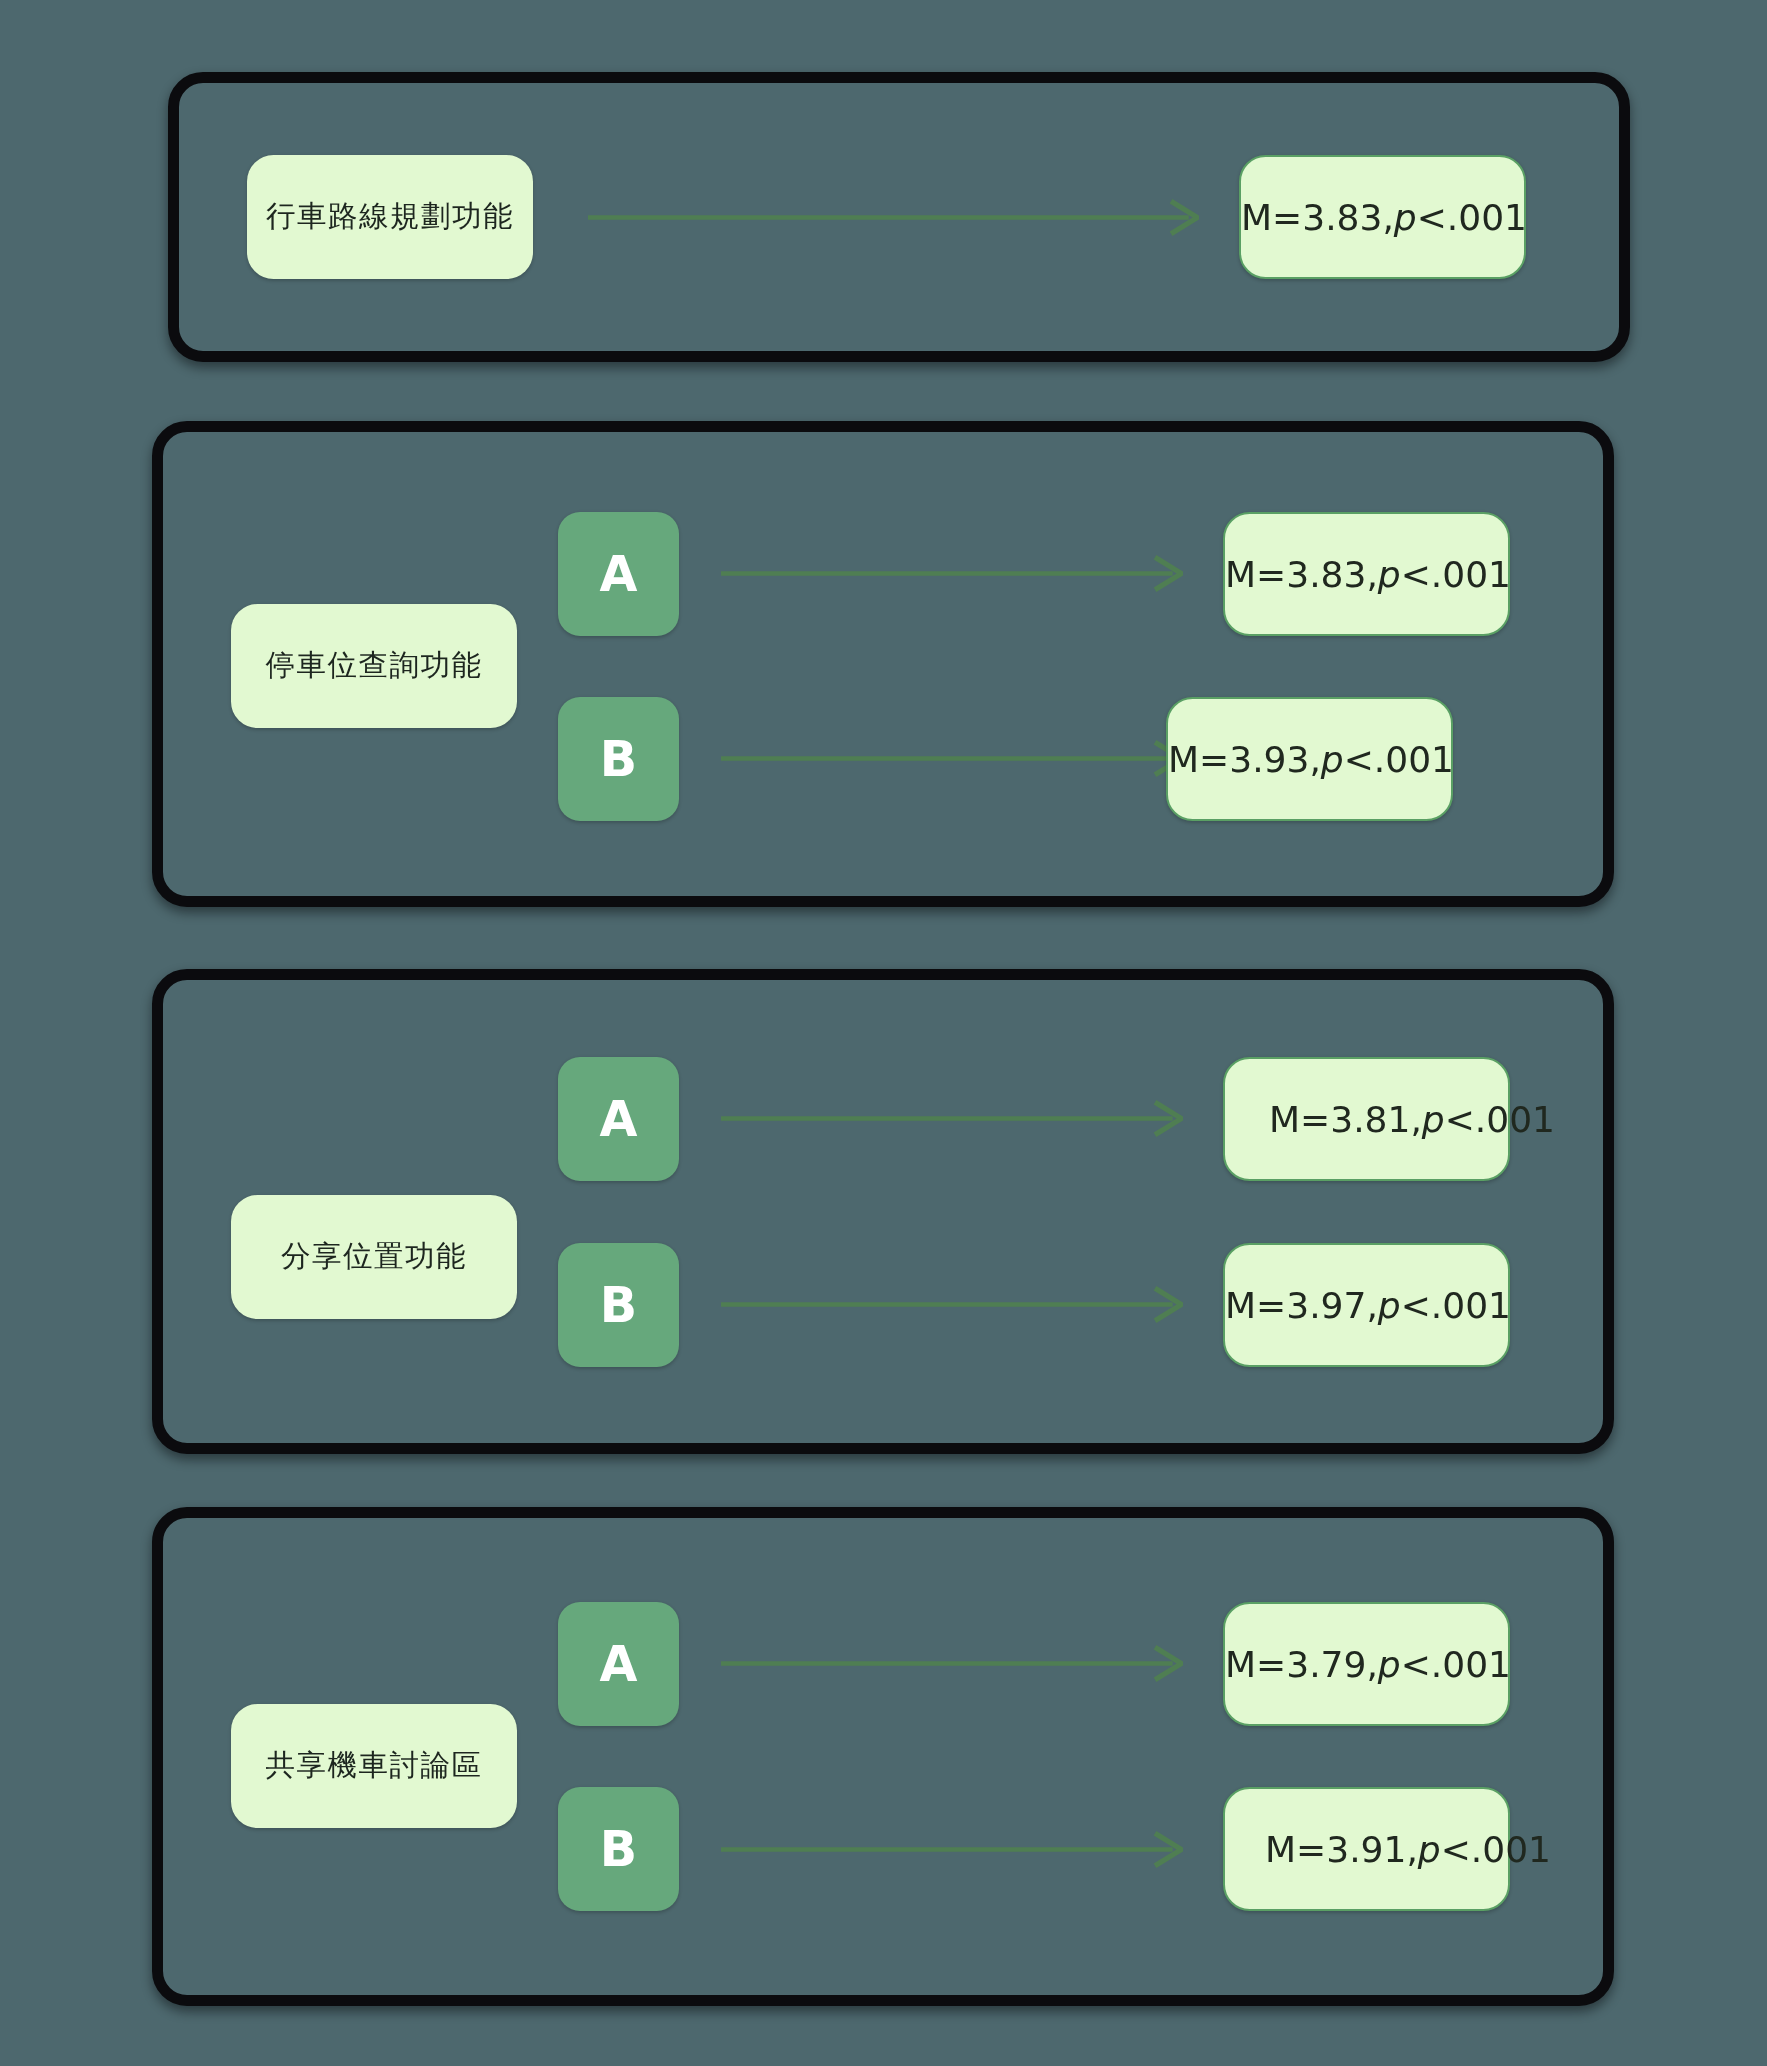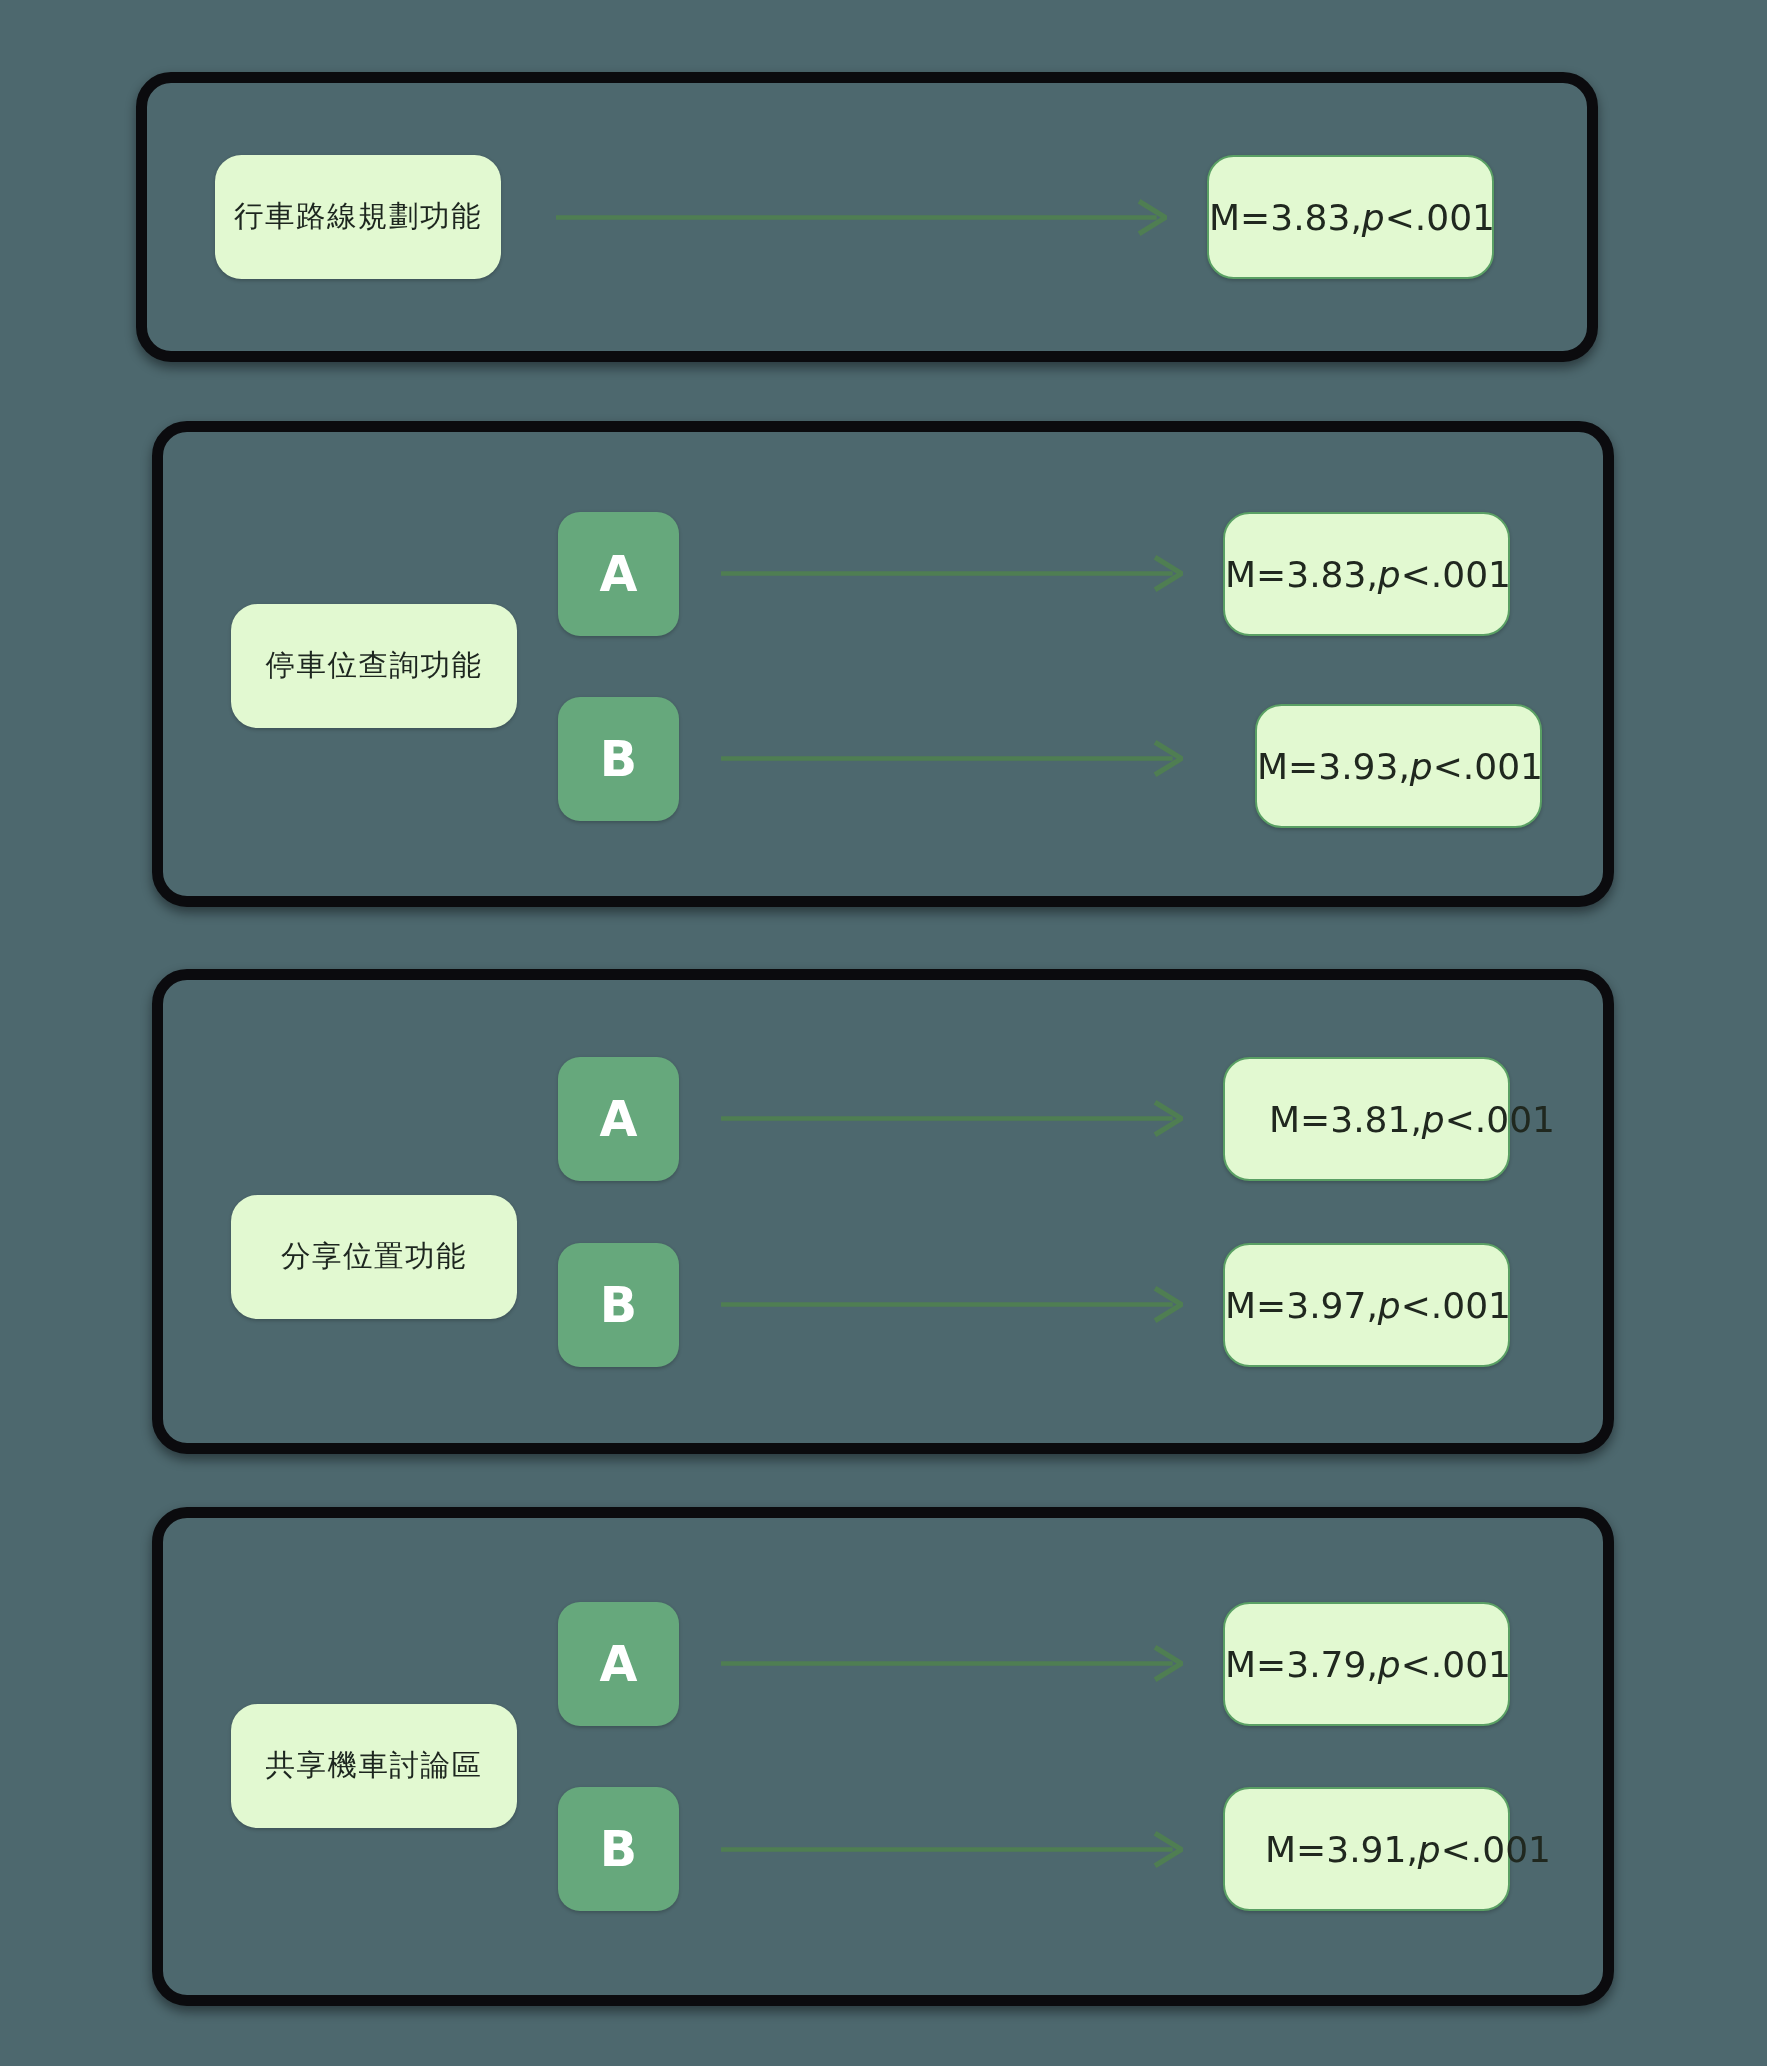"行車路線規劃功能" section.panel { left: 136px -> 168px }
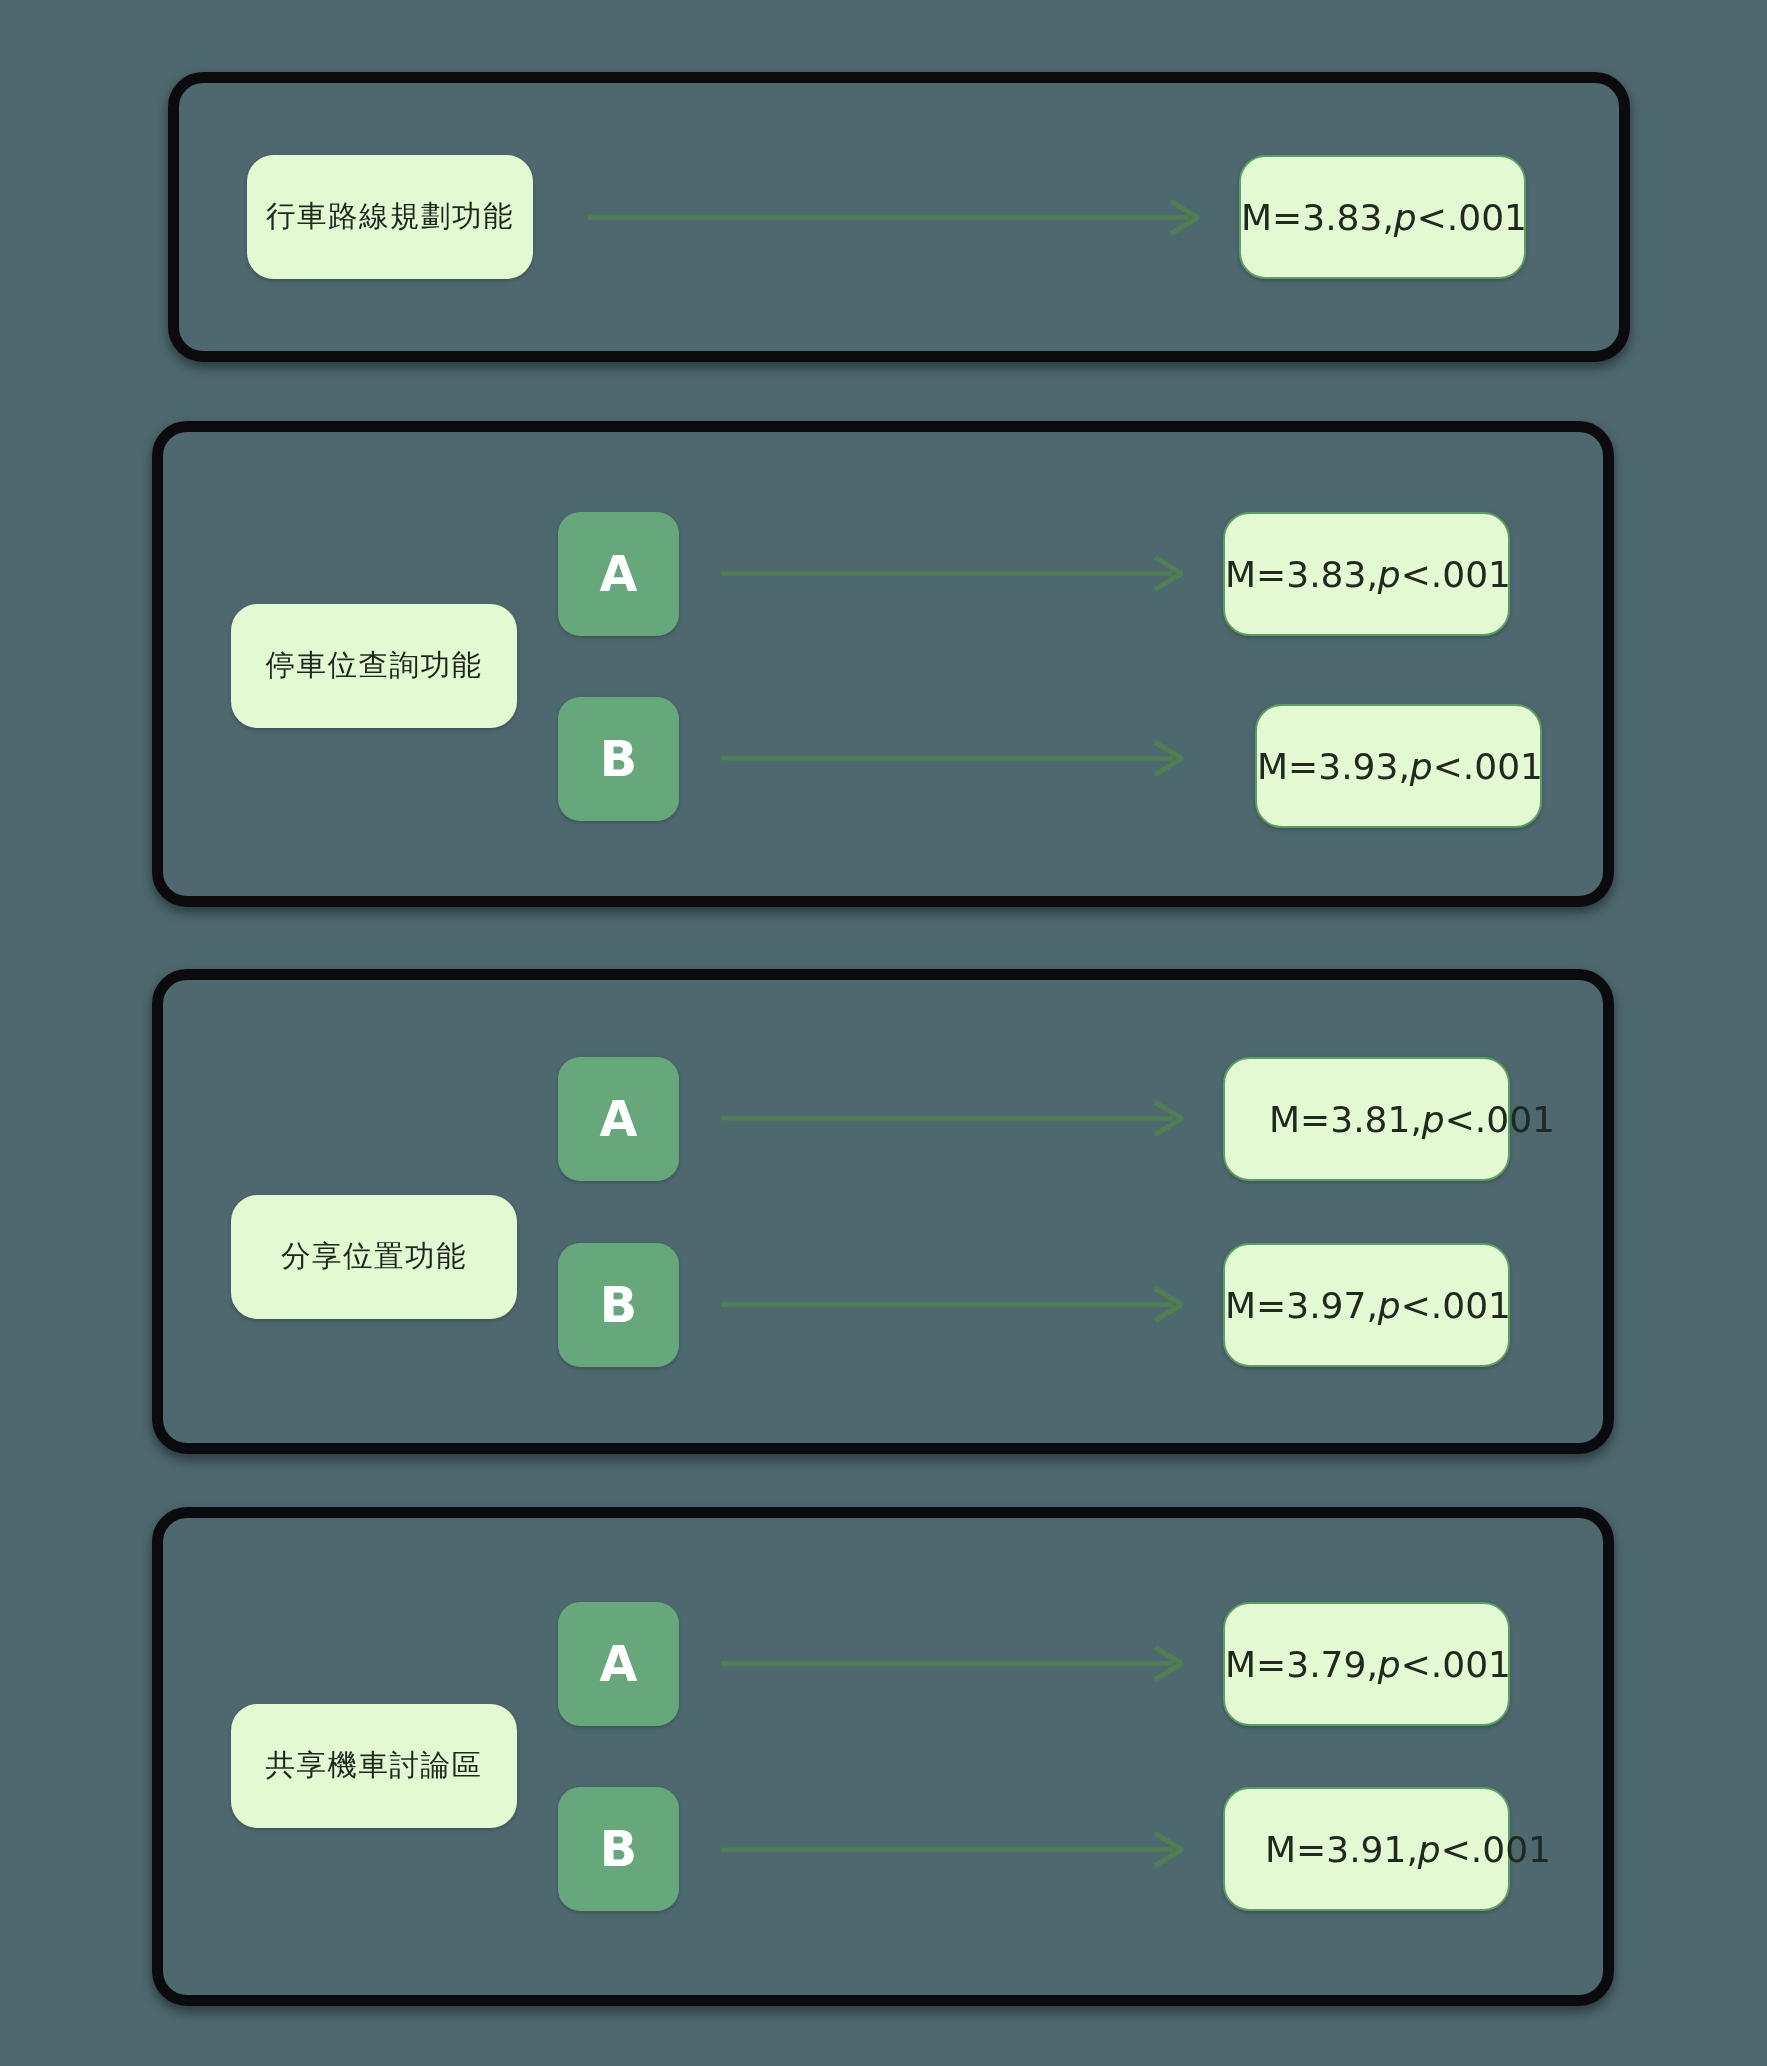"M=3.93," div.result-box { left: 1092px -> 1003px; margin-top: 7px -> none }
